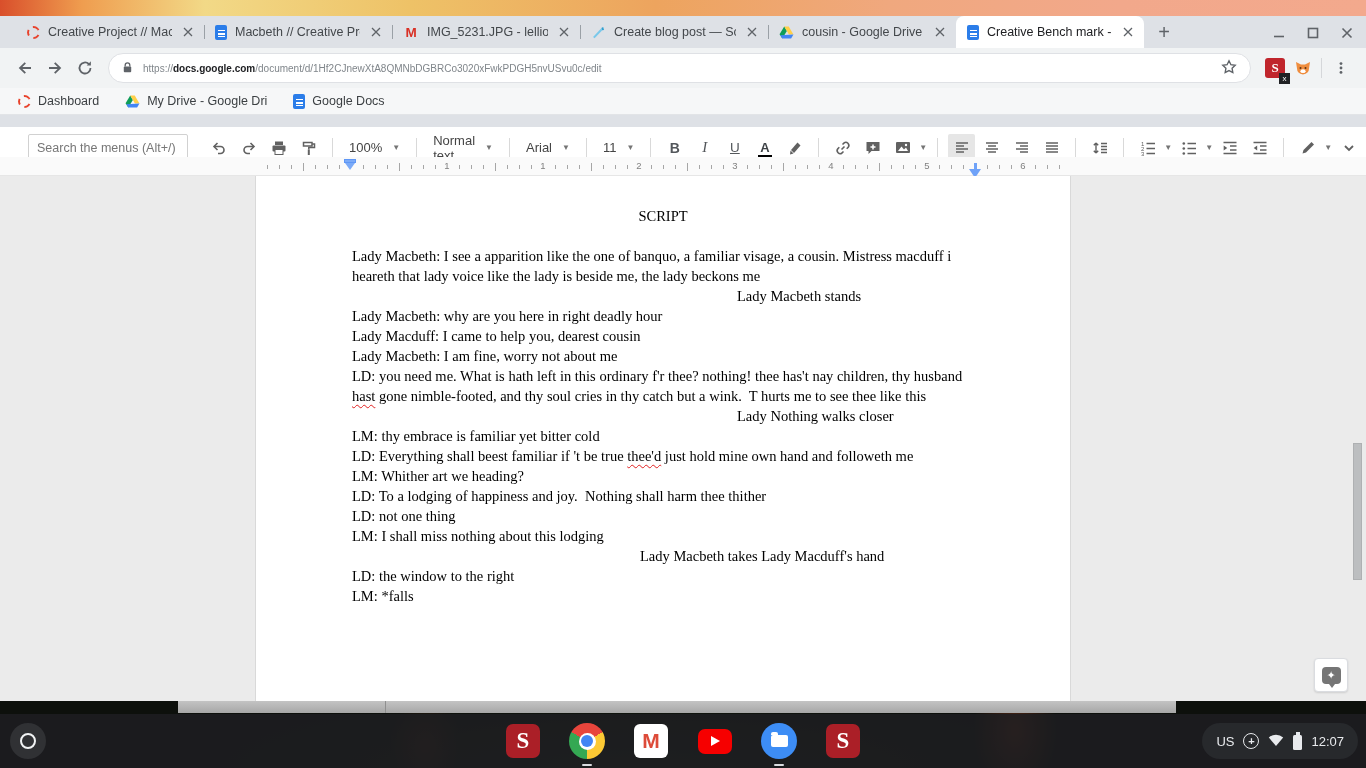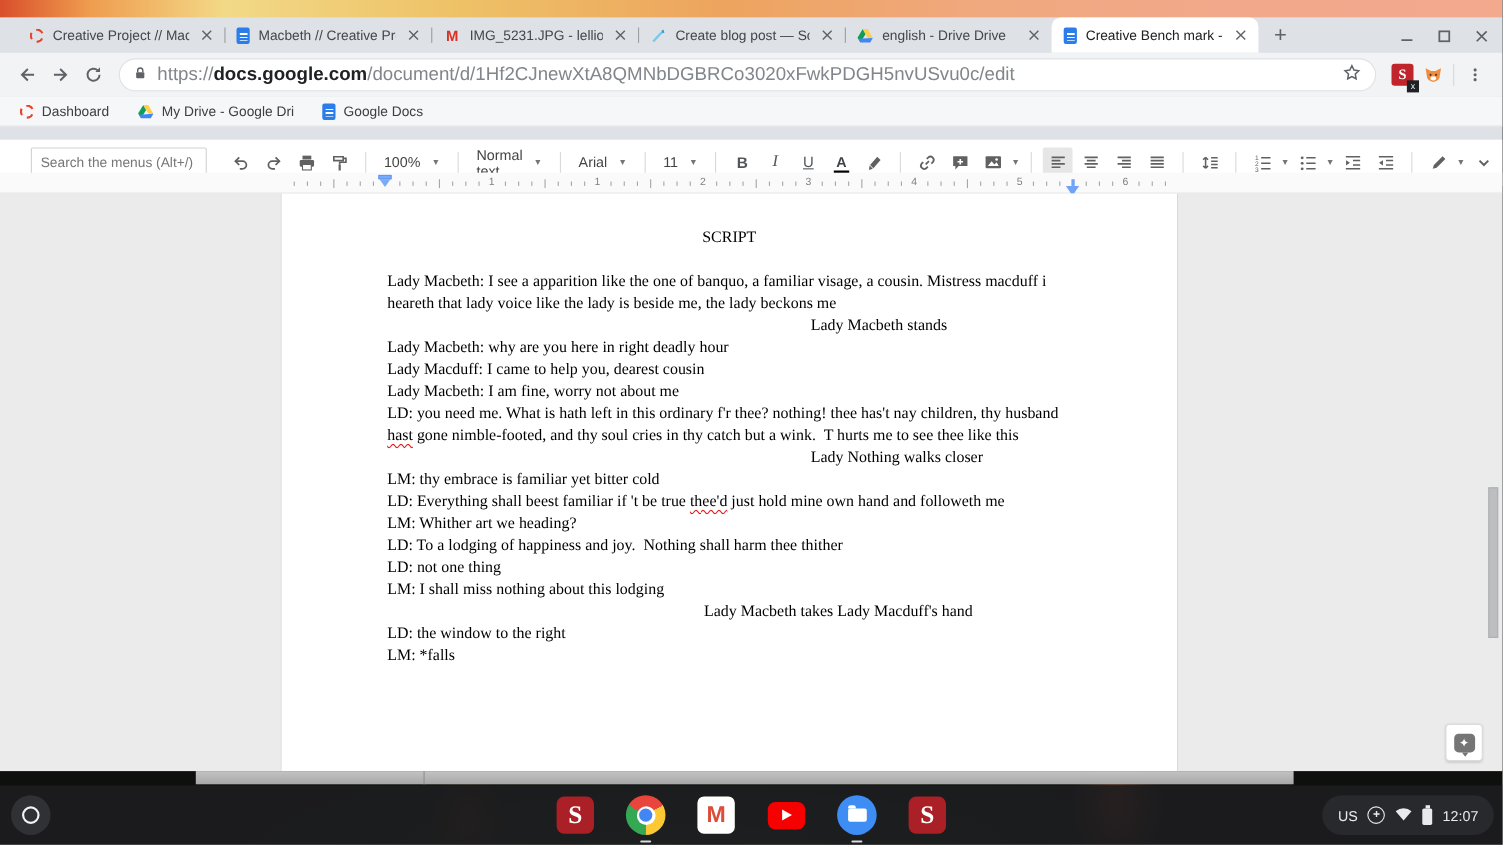"english - Drive Drive" span.tab-title { text: english - Drive -> cousin - Google }
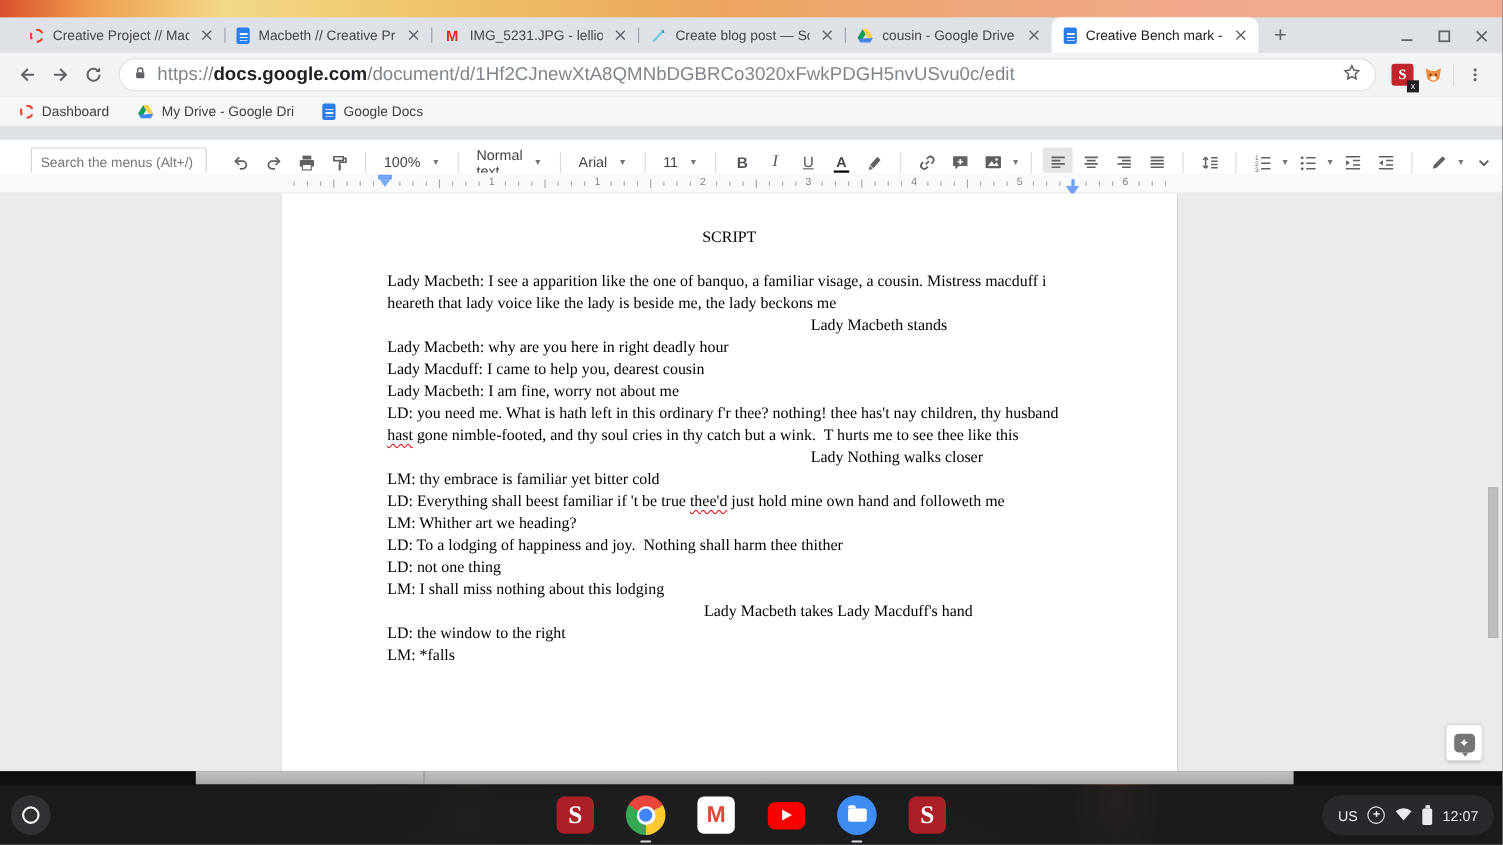"https://docs.google.com/document/d/1Hf2C" .omnibox { font-size: 17px -> 10px }
